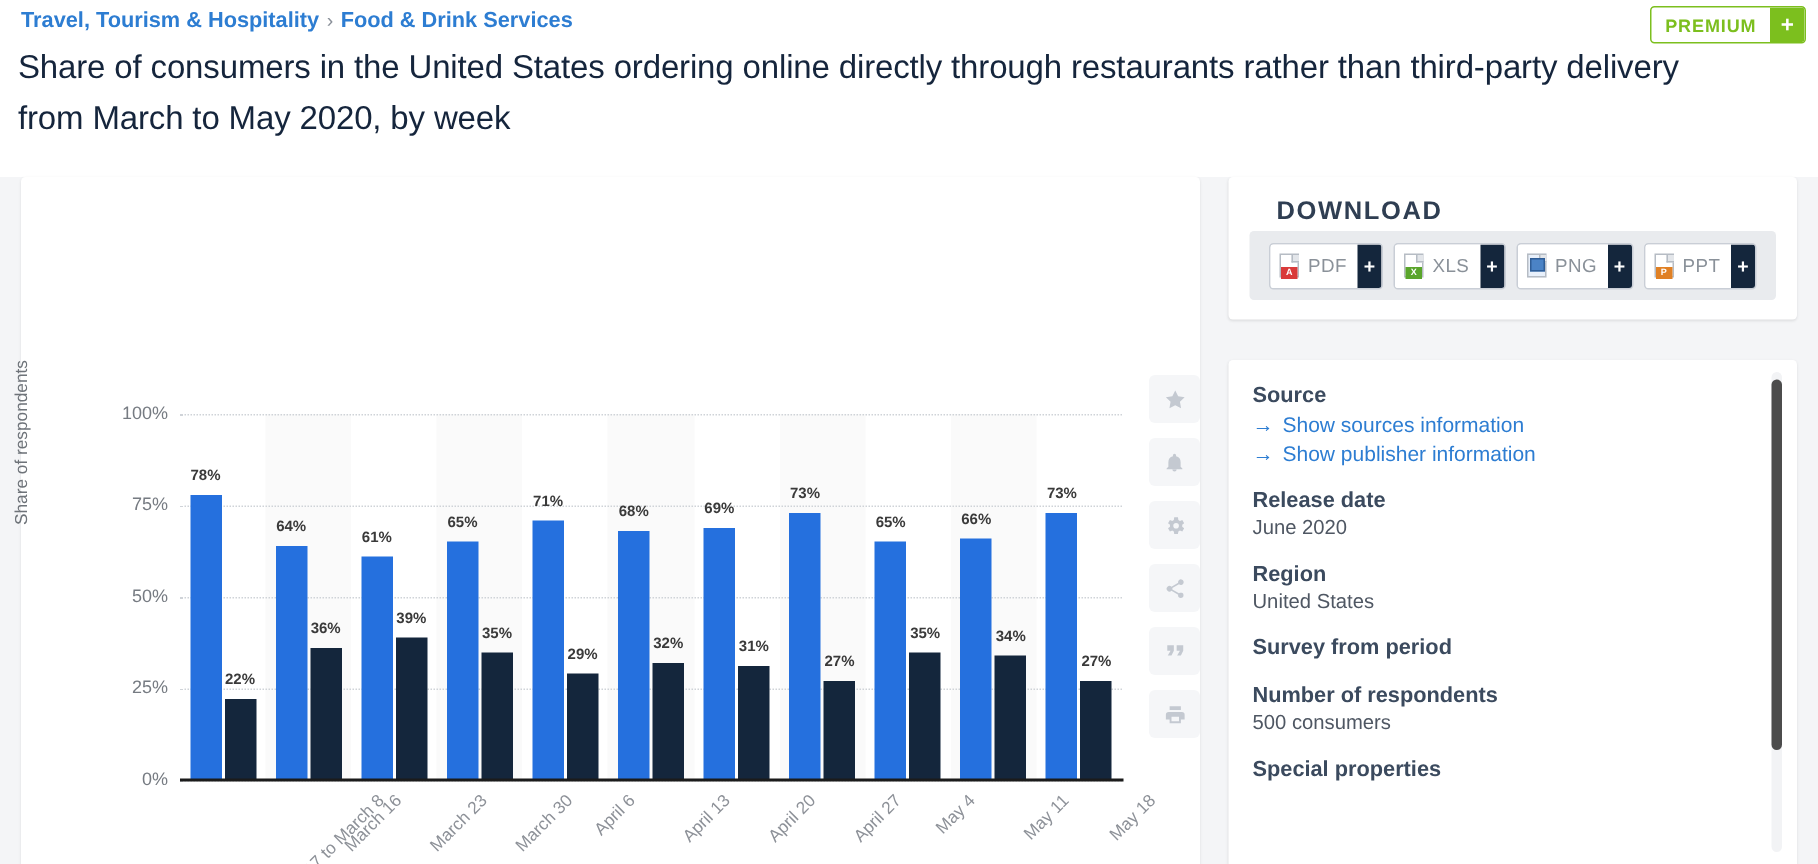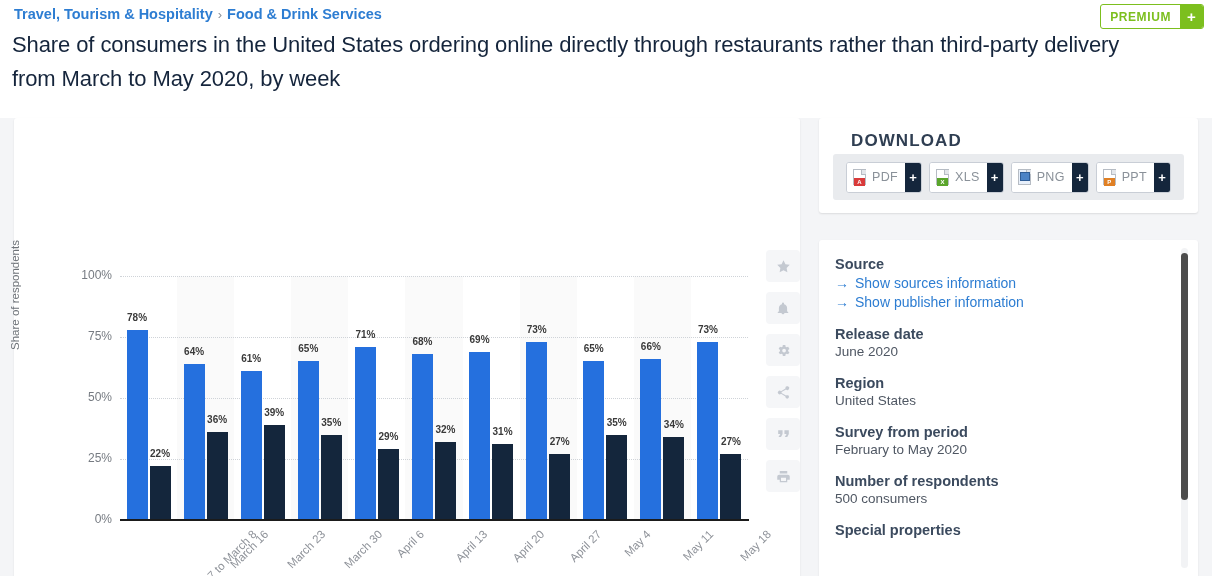"February to May 2020" div.meta-val { html: <div>February to May 2020</div> -> none }
